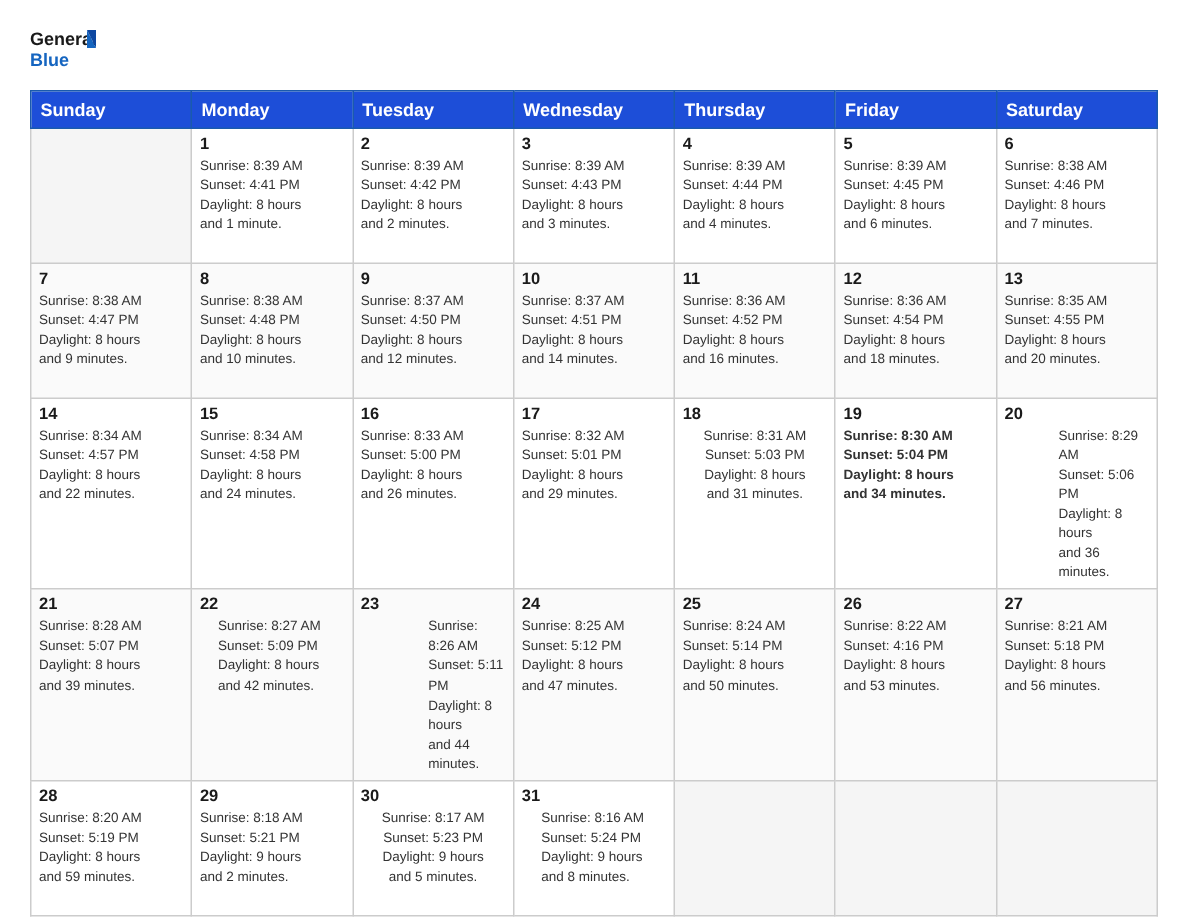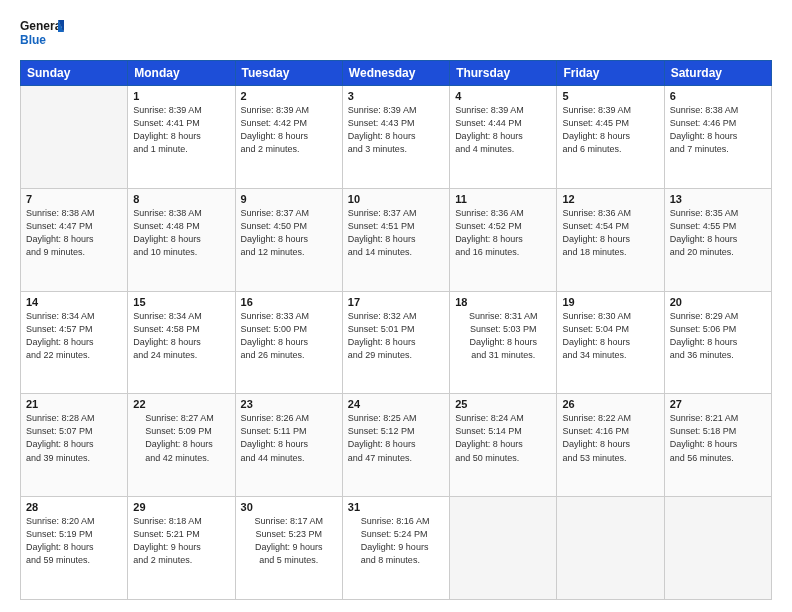"Sunrise: 8:30 AM" div.day-info { font-weight: none -> bold }
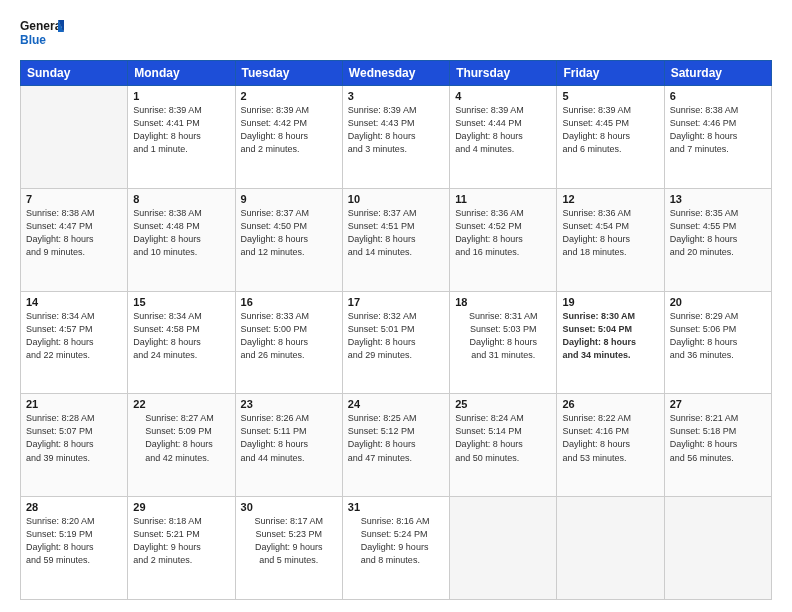"Sunrise: 8:29 AM" div.day-info { margin-left: none -> 36px }
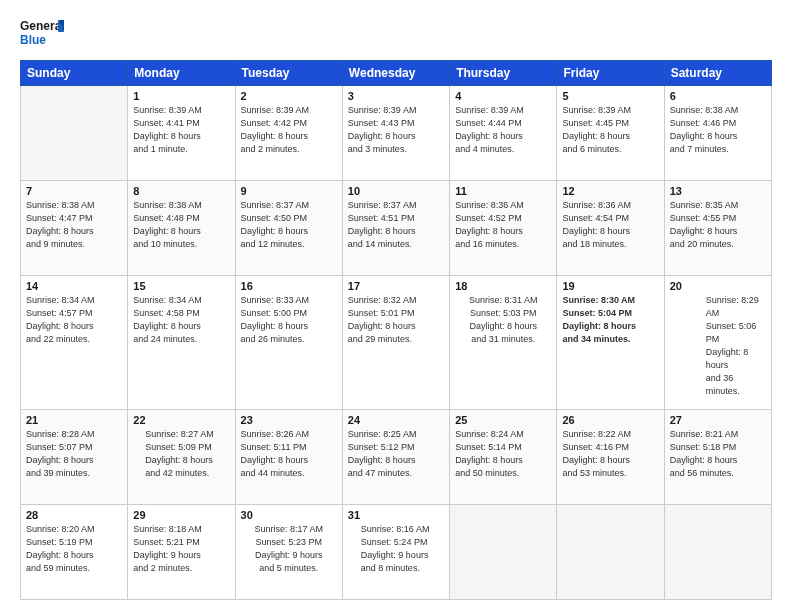"Sunrise: 8:26 AM" div.day-info { margin-left: none -> 45px }
